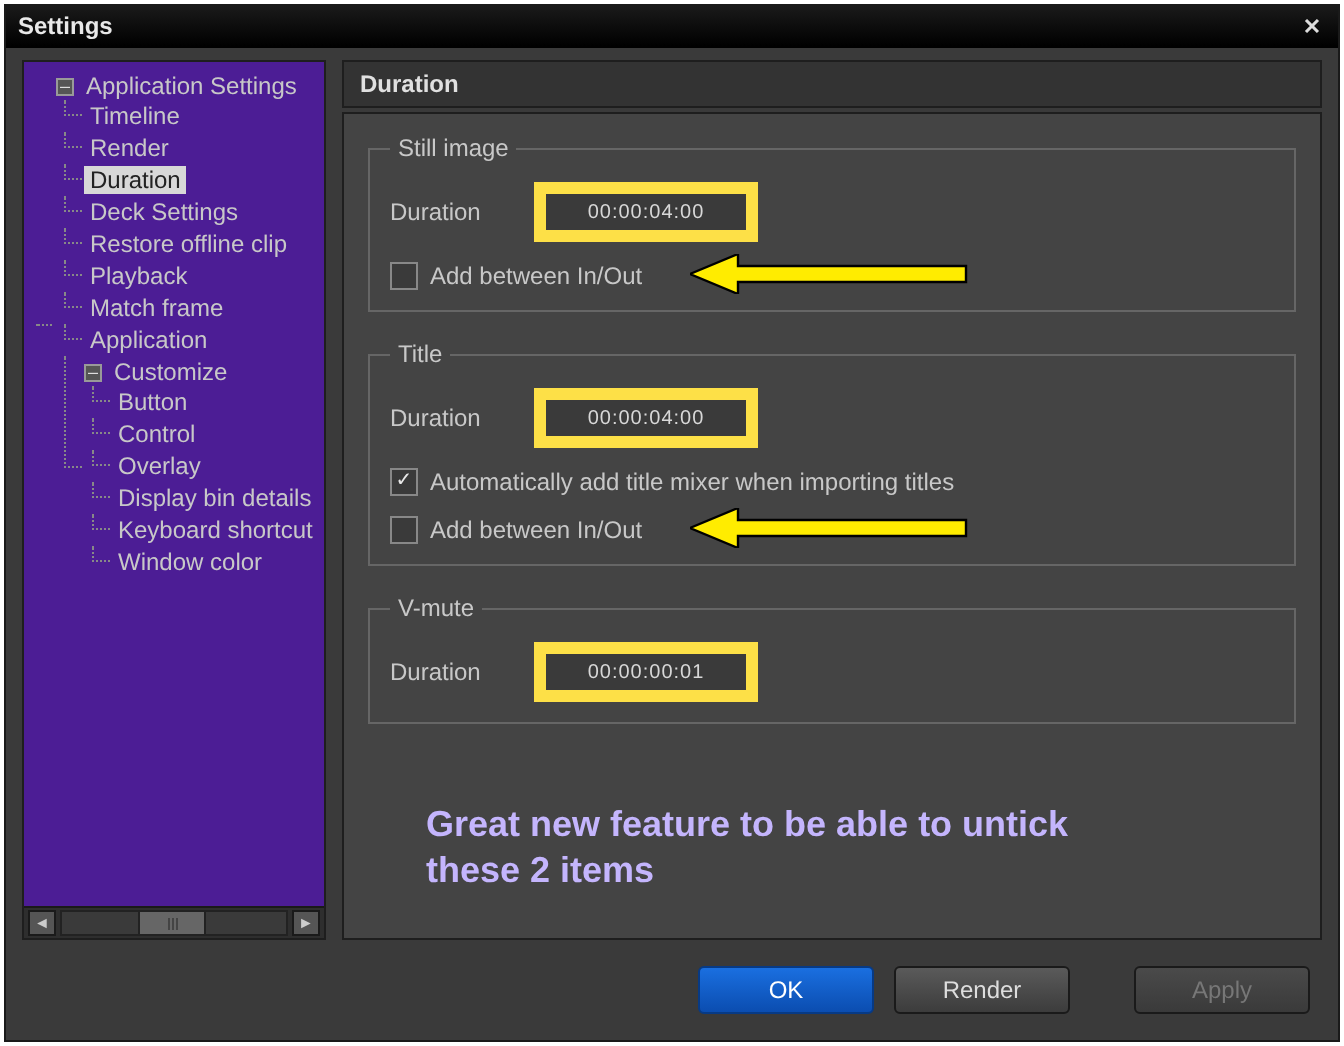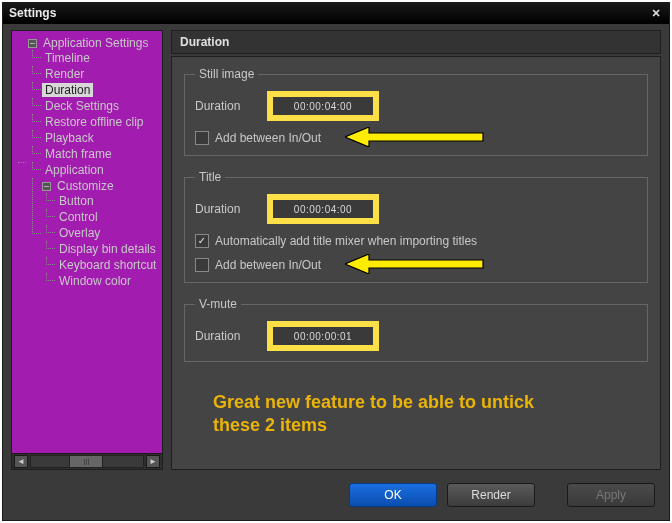"– Application Settings" .tree-panel { background: #a21caf -> #4c1d95 }
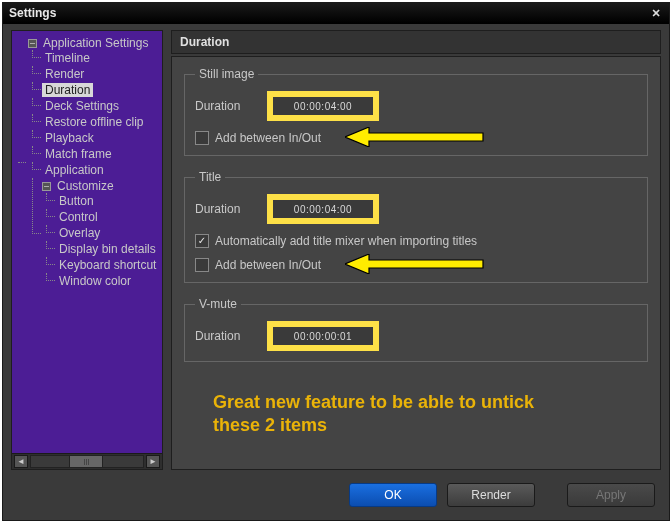"Great new feature to be" .annot-text { color: #eab308 -> #c4b5fd; top: 388px -> 398px }
